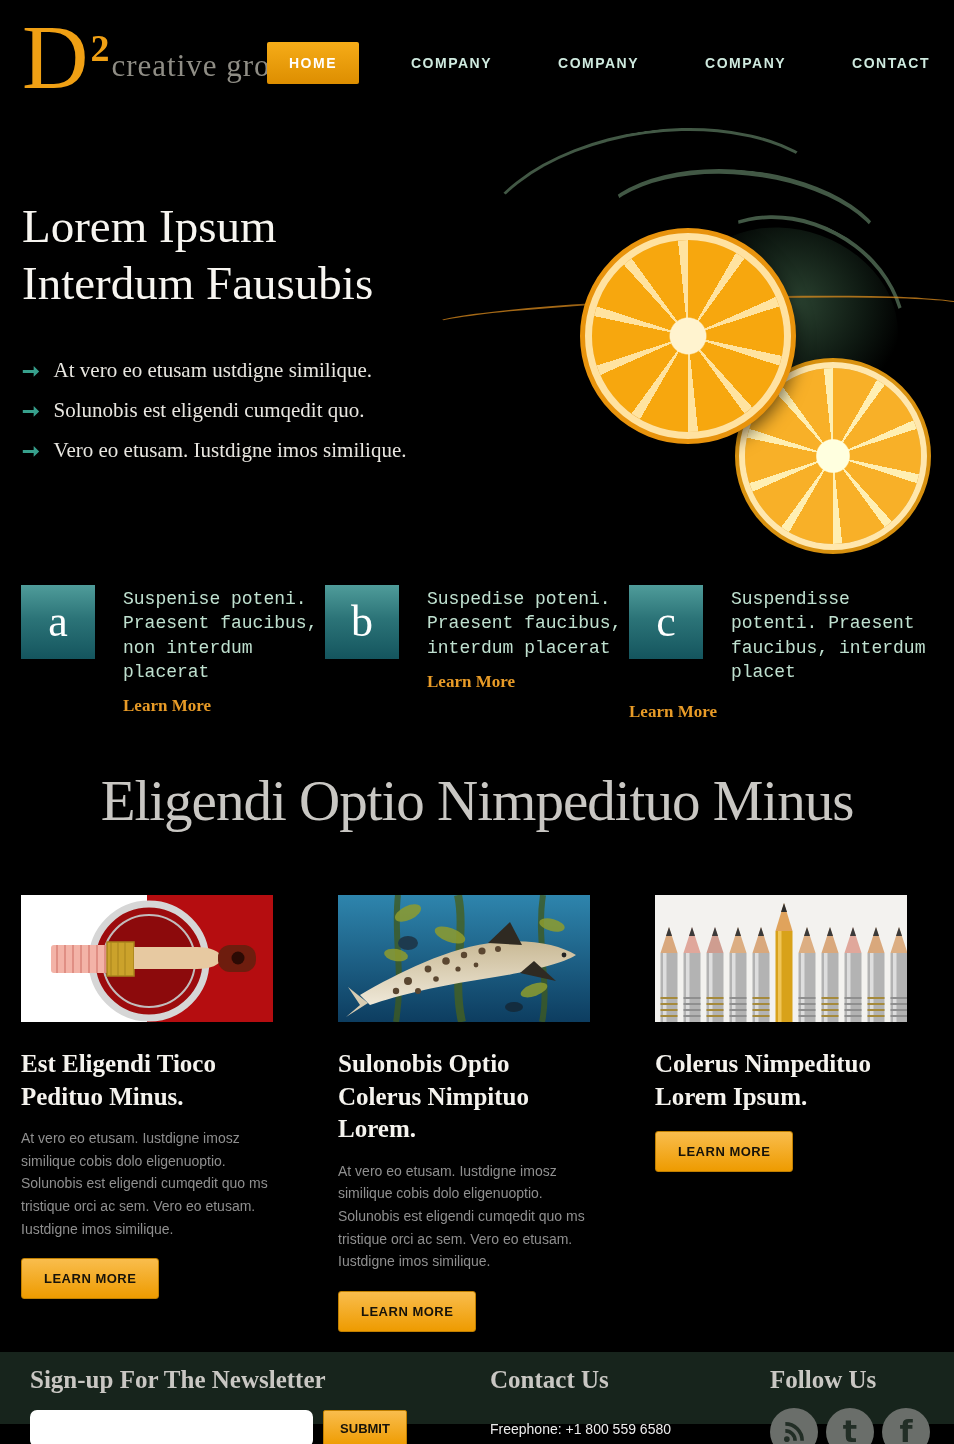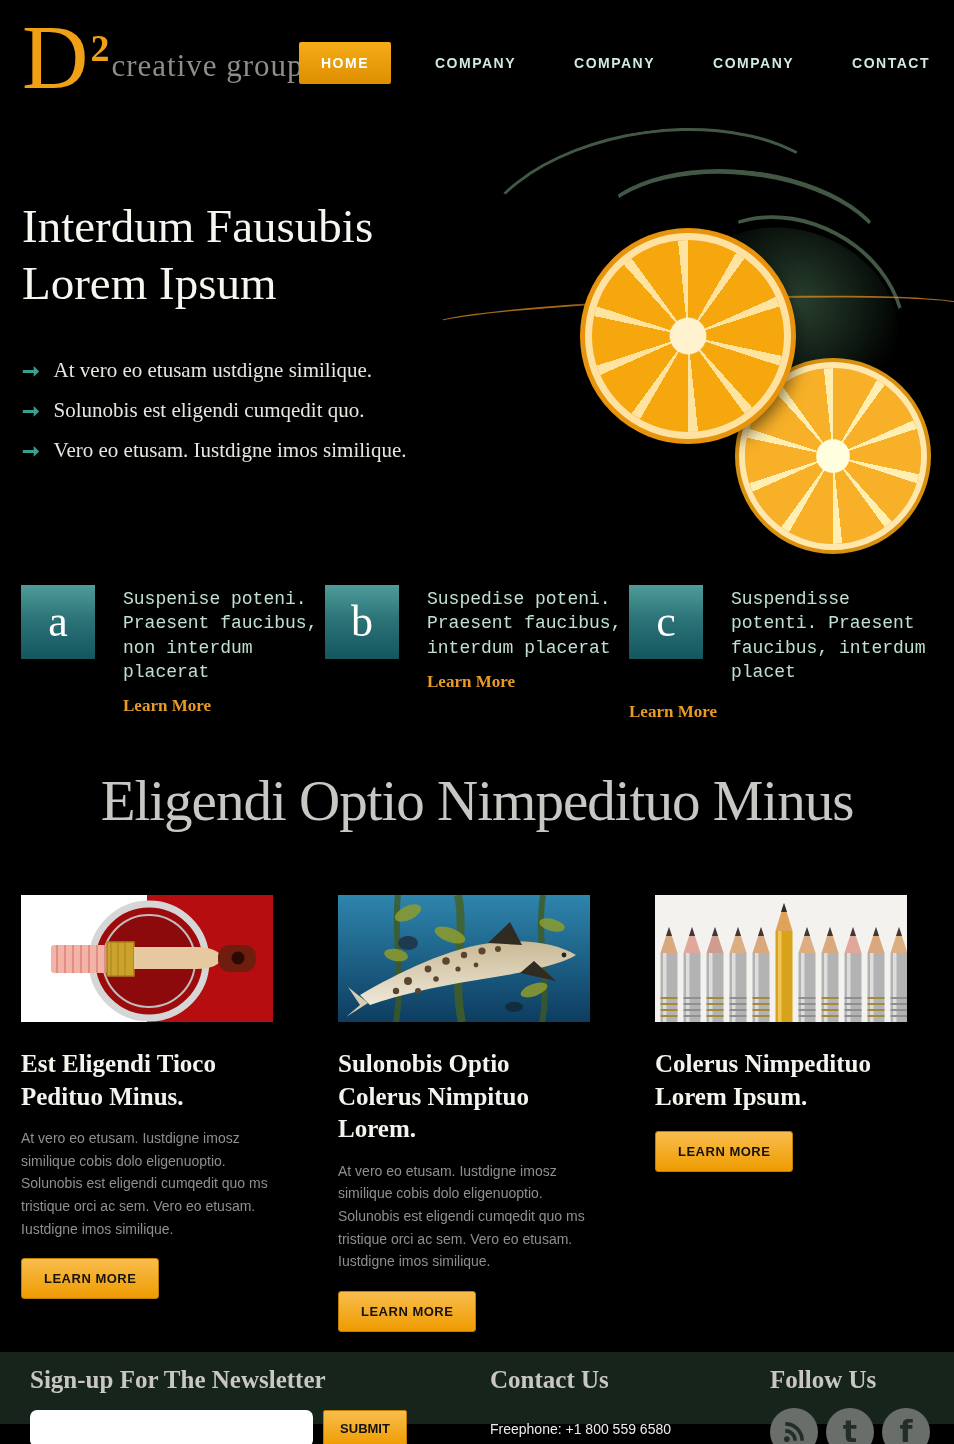"HOME" .nav { gap: 30px -> 38px }
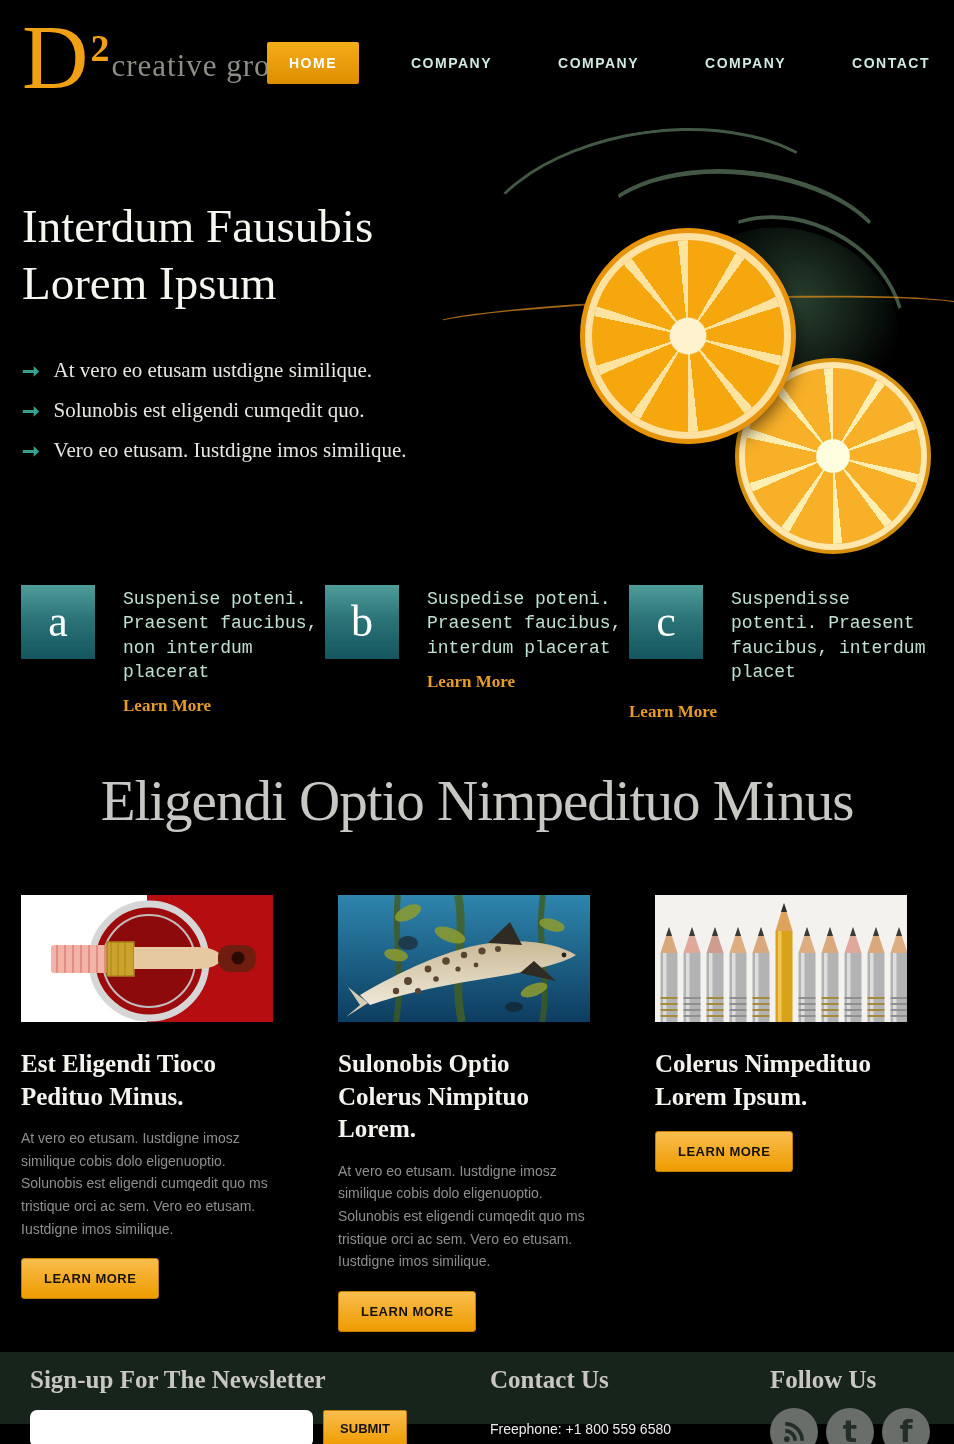"Interdum Fausubis" div { order: before "Lorem Ipsum" -> after "Lorem Ipsum" }
